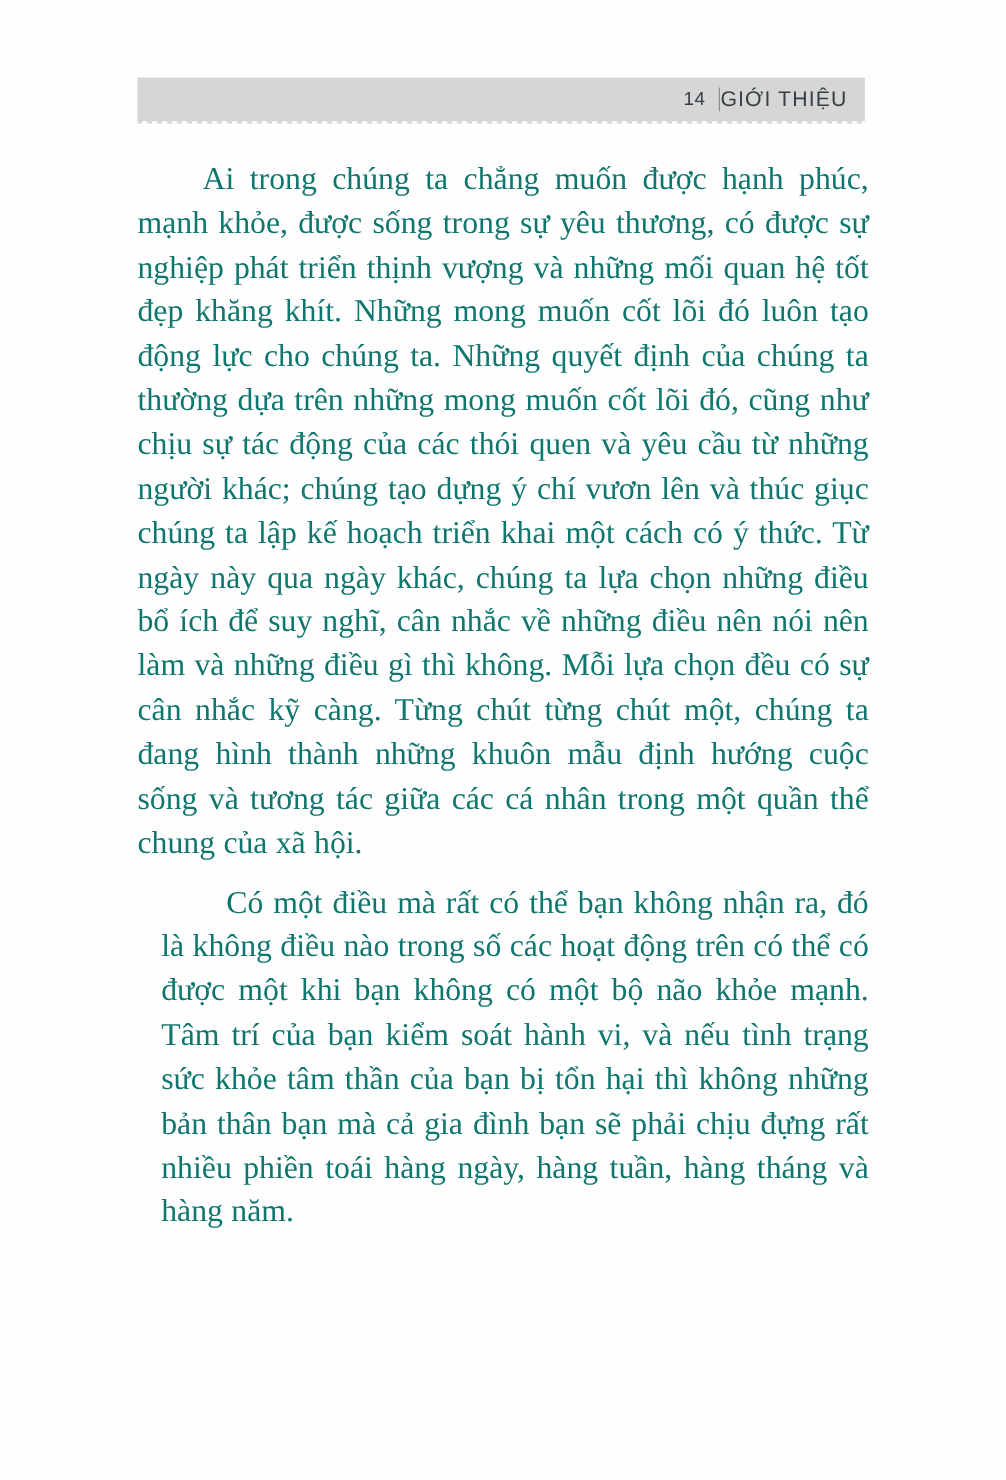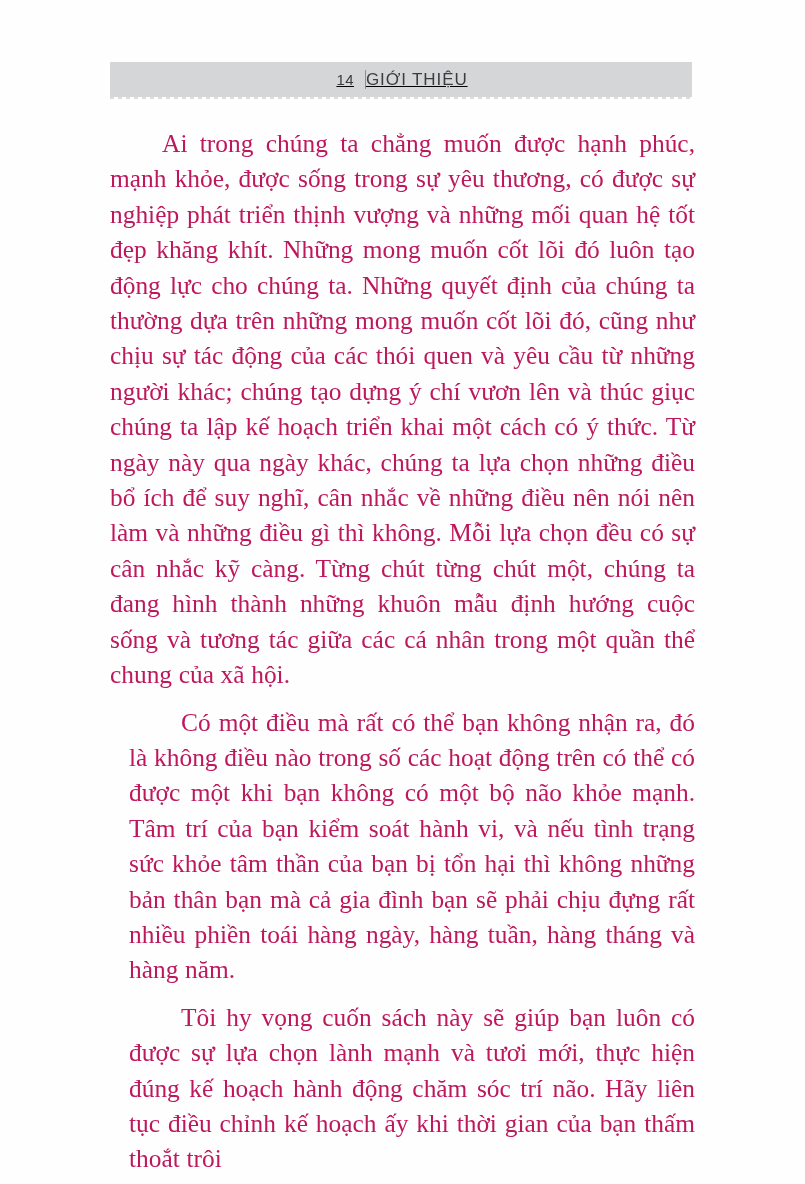"14" .running-head { justify-content: center -> flex-end; text-decoration: underline -> none }
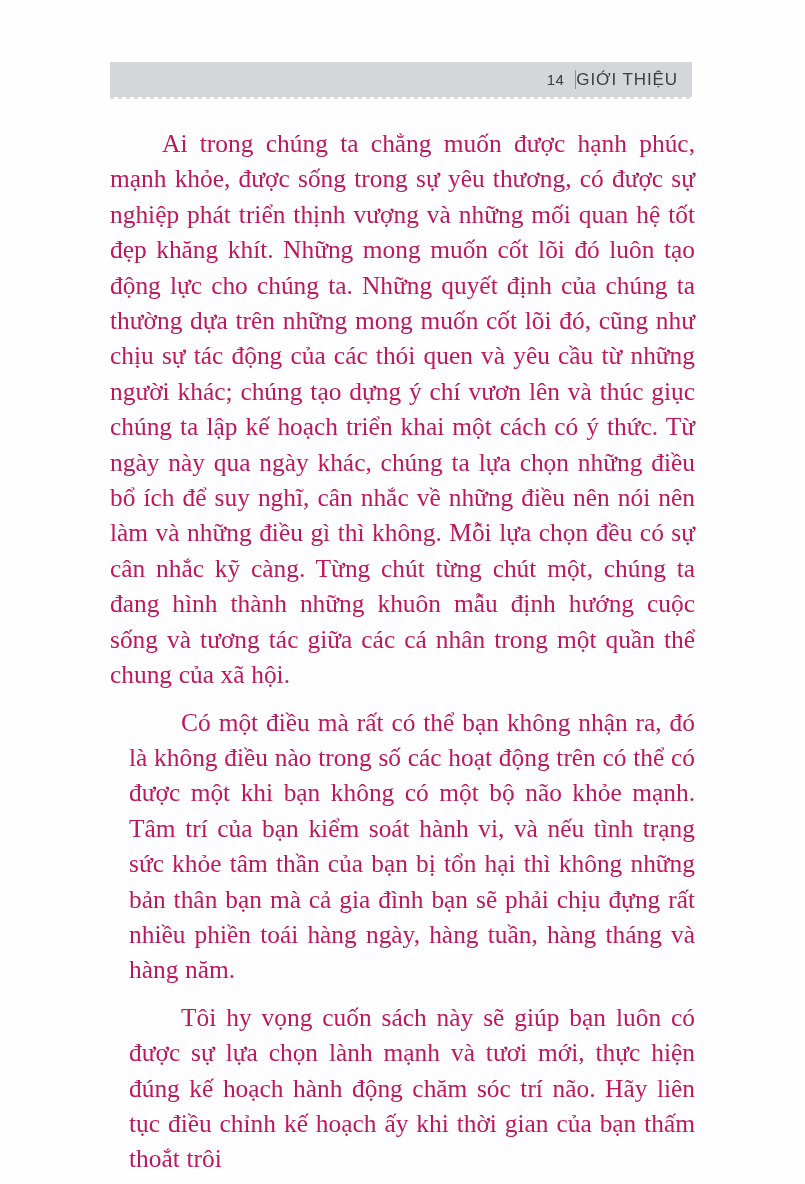"Ai trong chúng ta chẳng" .para { color: #be185d -> #0f766e }
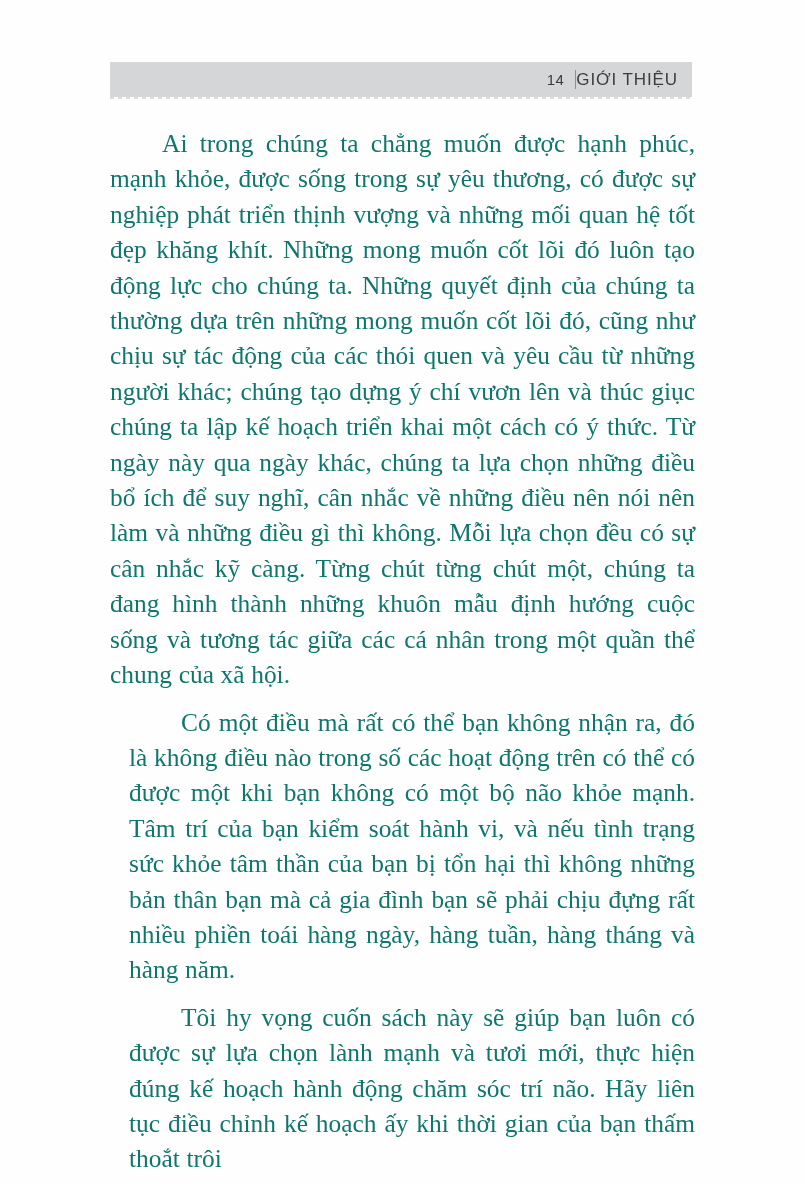"Tôi hy vọng cuốn sách" p.para { html: <p>Tôi hy vọng cuốn sách này sẽ giúp bạn luôn có được sự lựa chọn lành mạnh và tươi mới, thực hiện đúng kế hoạch hành động chăm sóc trí não. Hãy liên tục điều chỉnh kế hoạch ấy khi thời gian của bạn thấm thoắt trôi</p> -> none }
